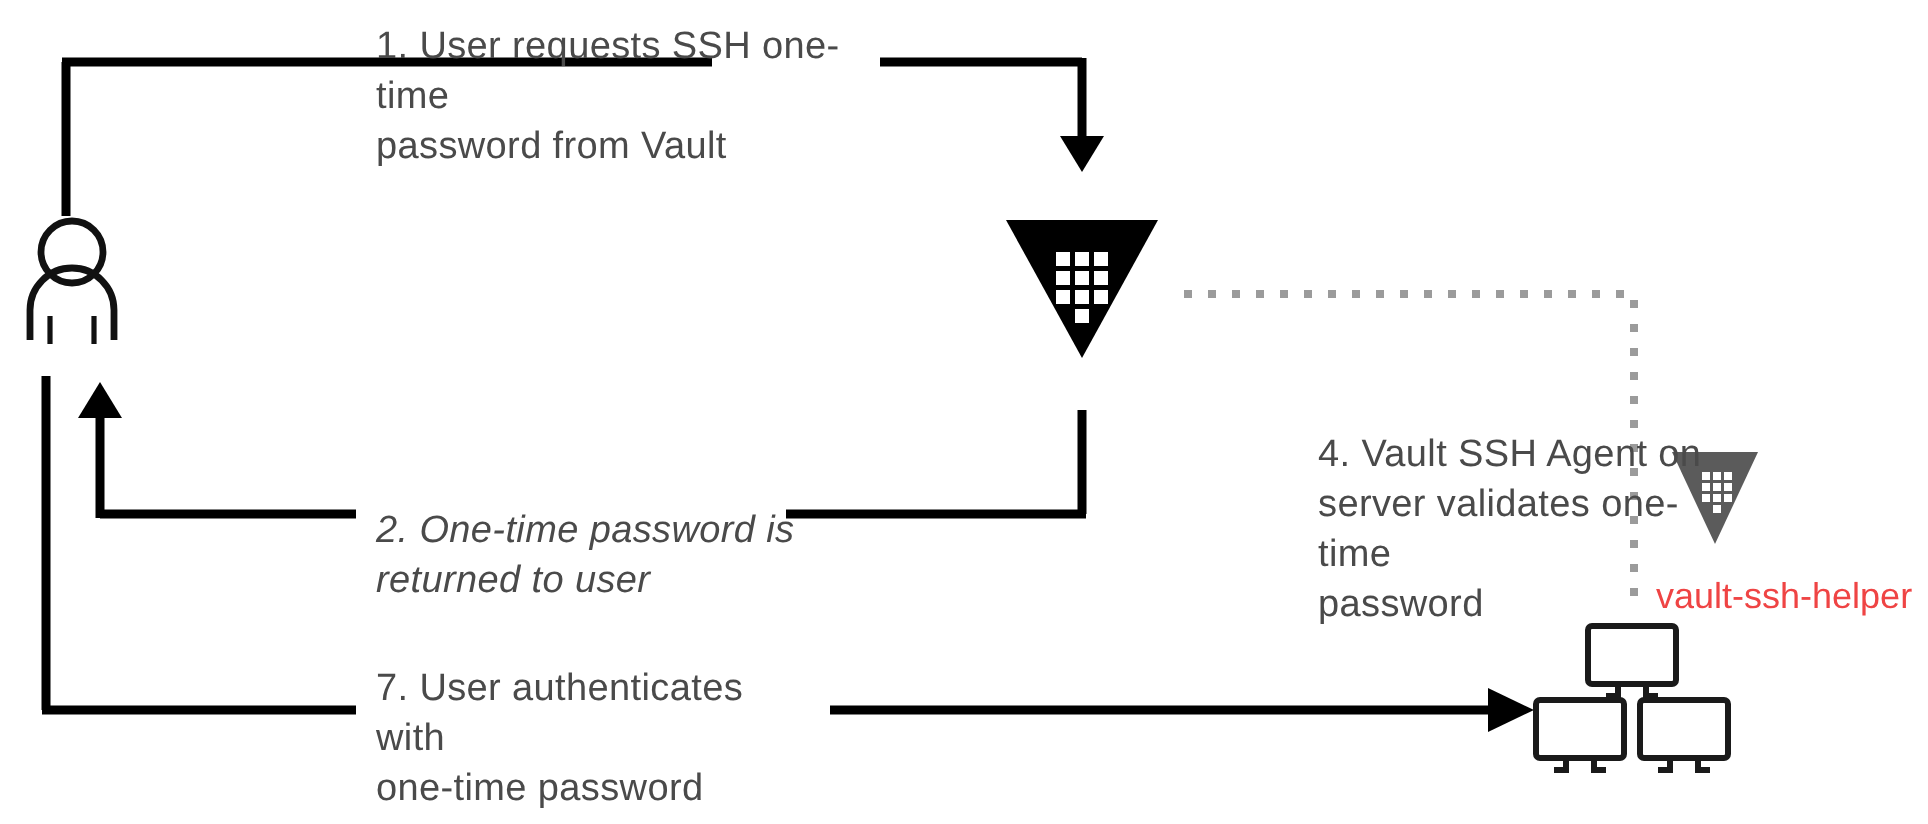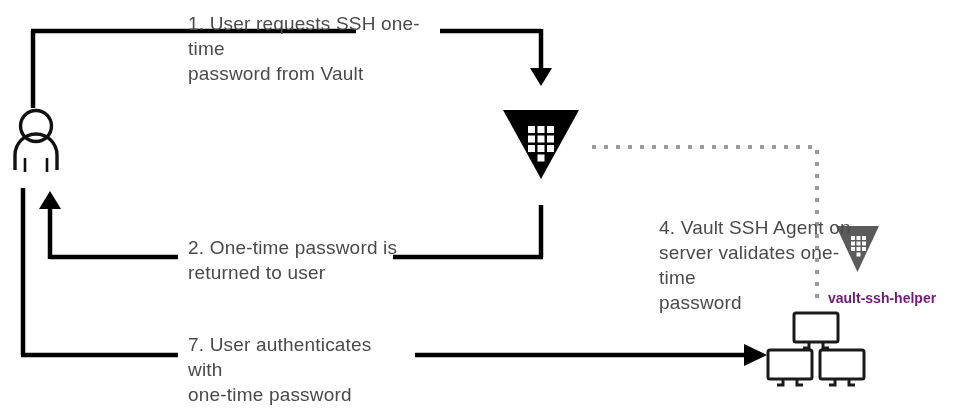"2. One-time password is" #step2-label { font-style: none -> italic; top: 235px -> 253px }
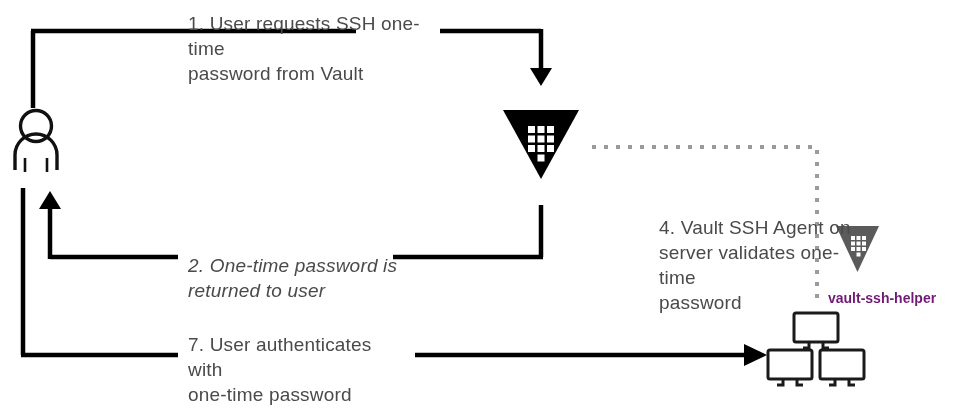"vault-ssh-helper" .caption { color: #701a75 -> #ef4444; font-size: 14px -> 18px; font-weight: bold -> none }
